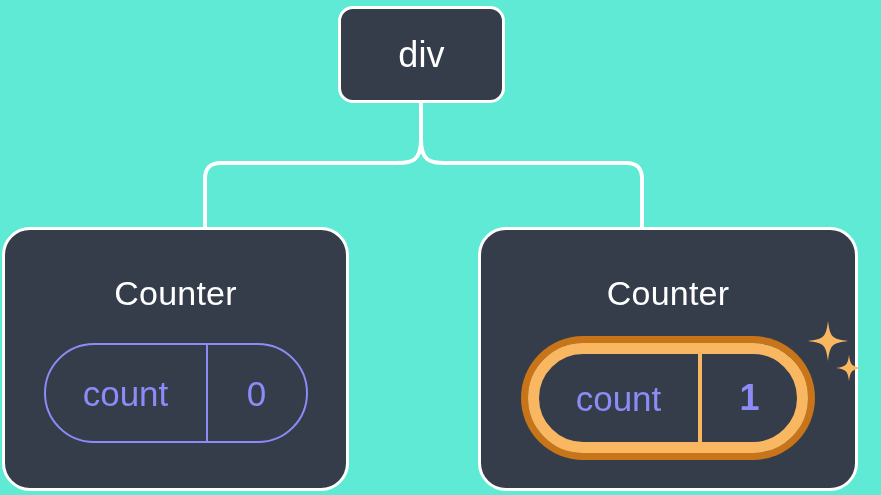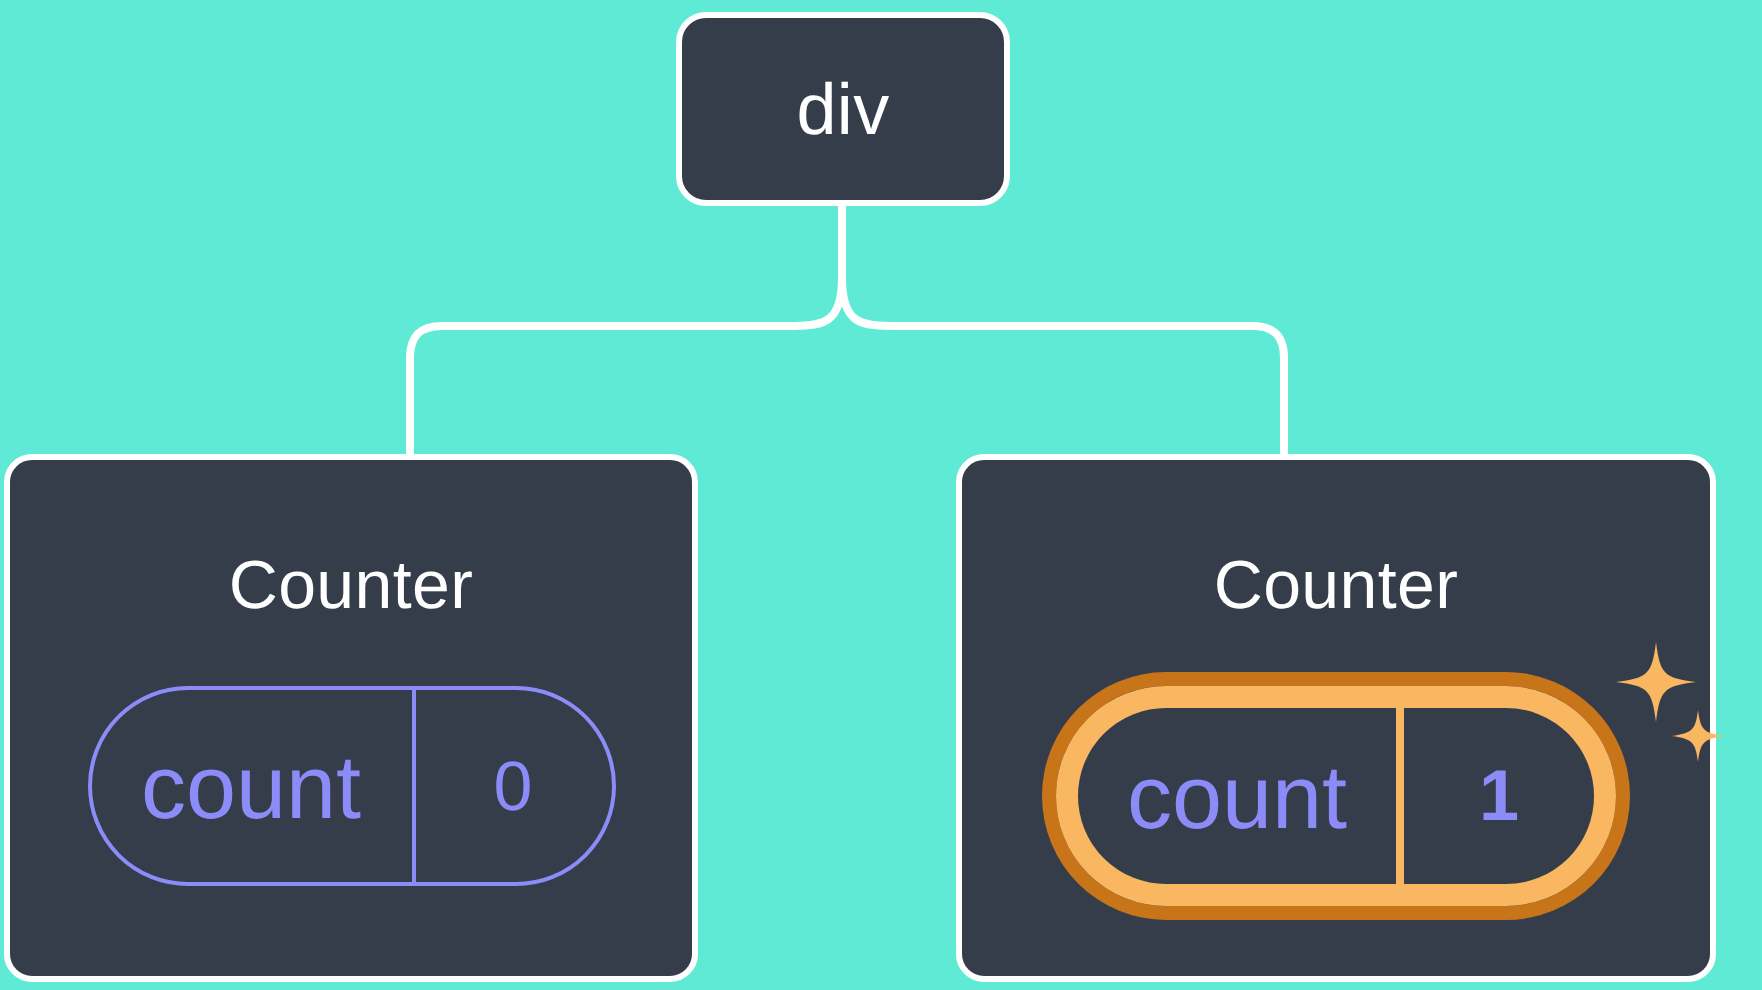"Counter" .node { border-radius: 14px -> 28px }
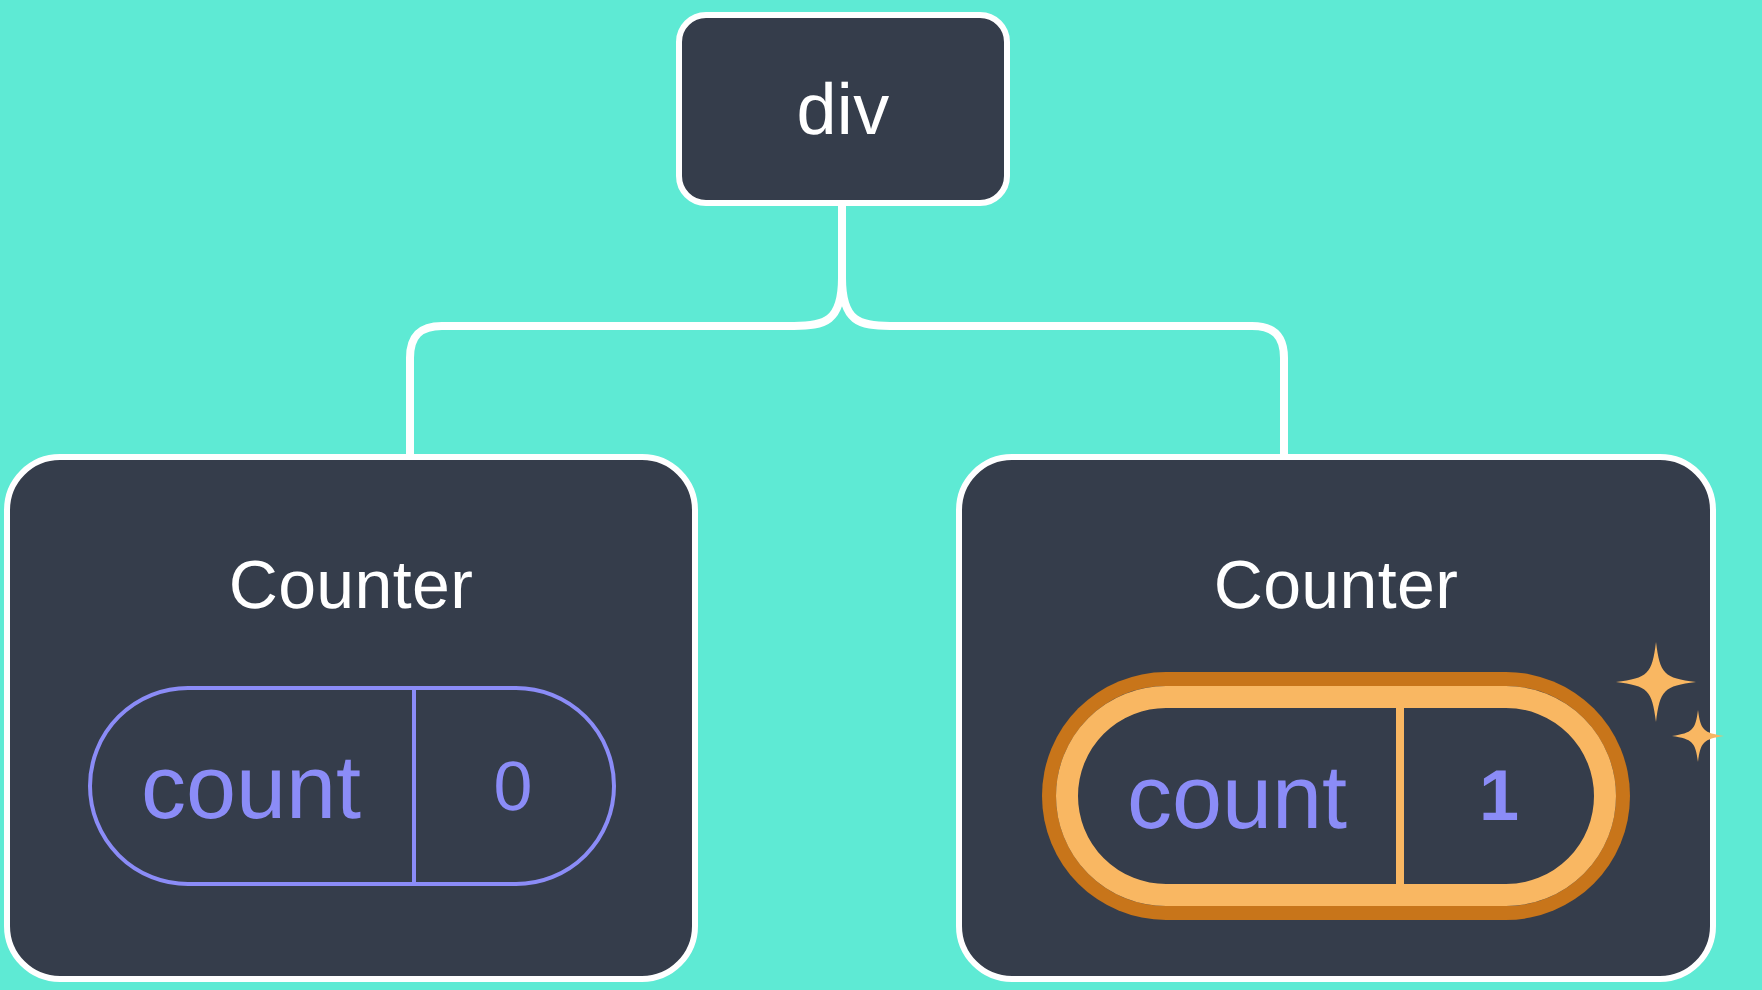"count" .pill-key-text { font-size: 45px -> 35px }
